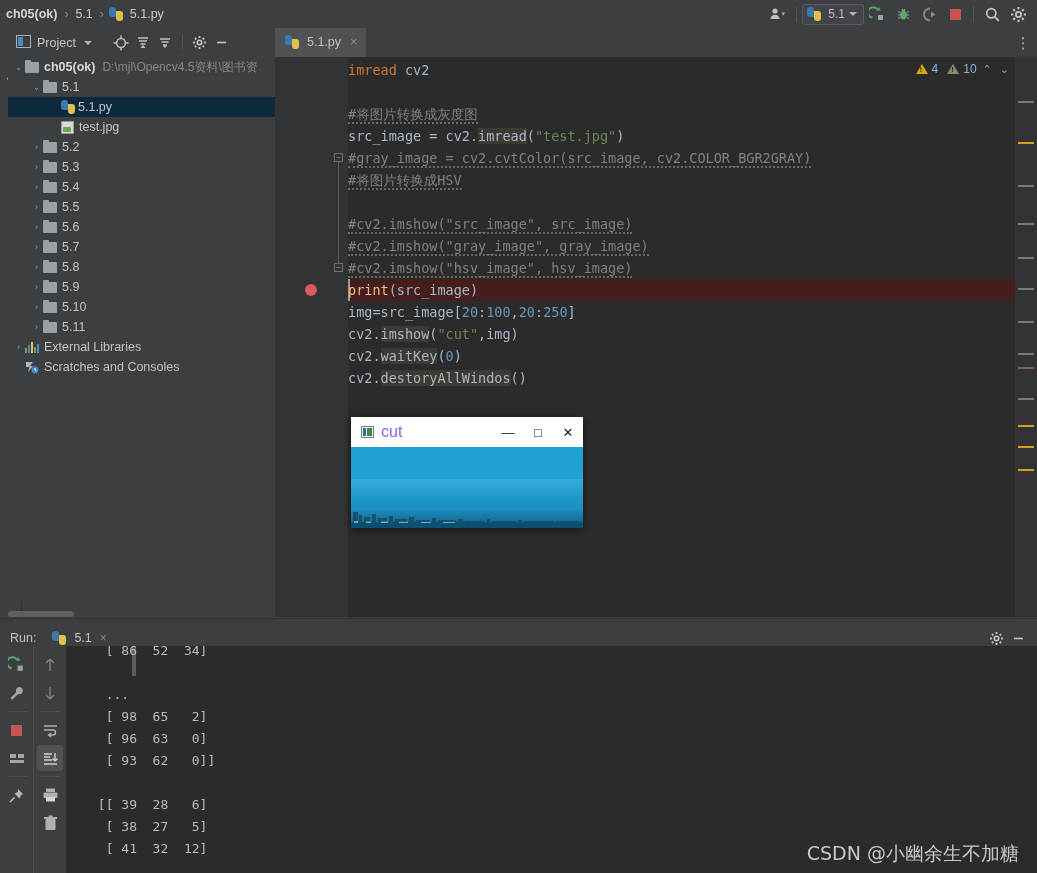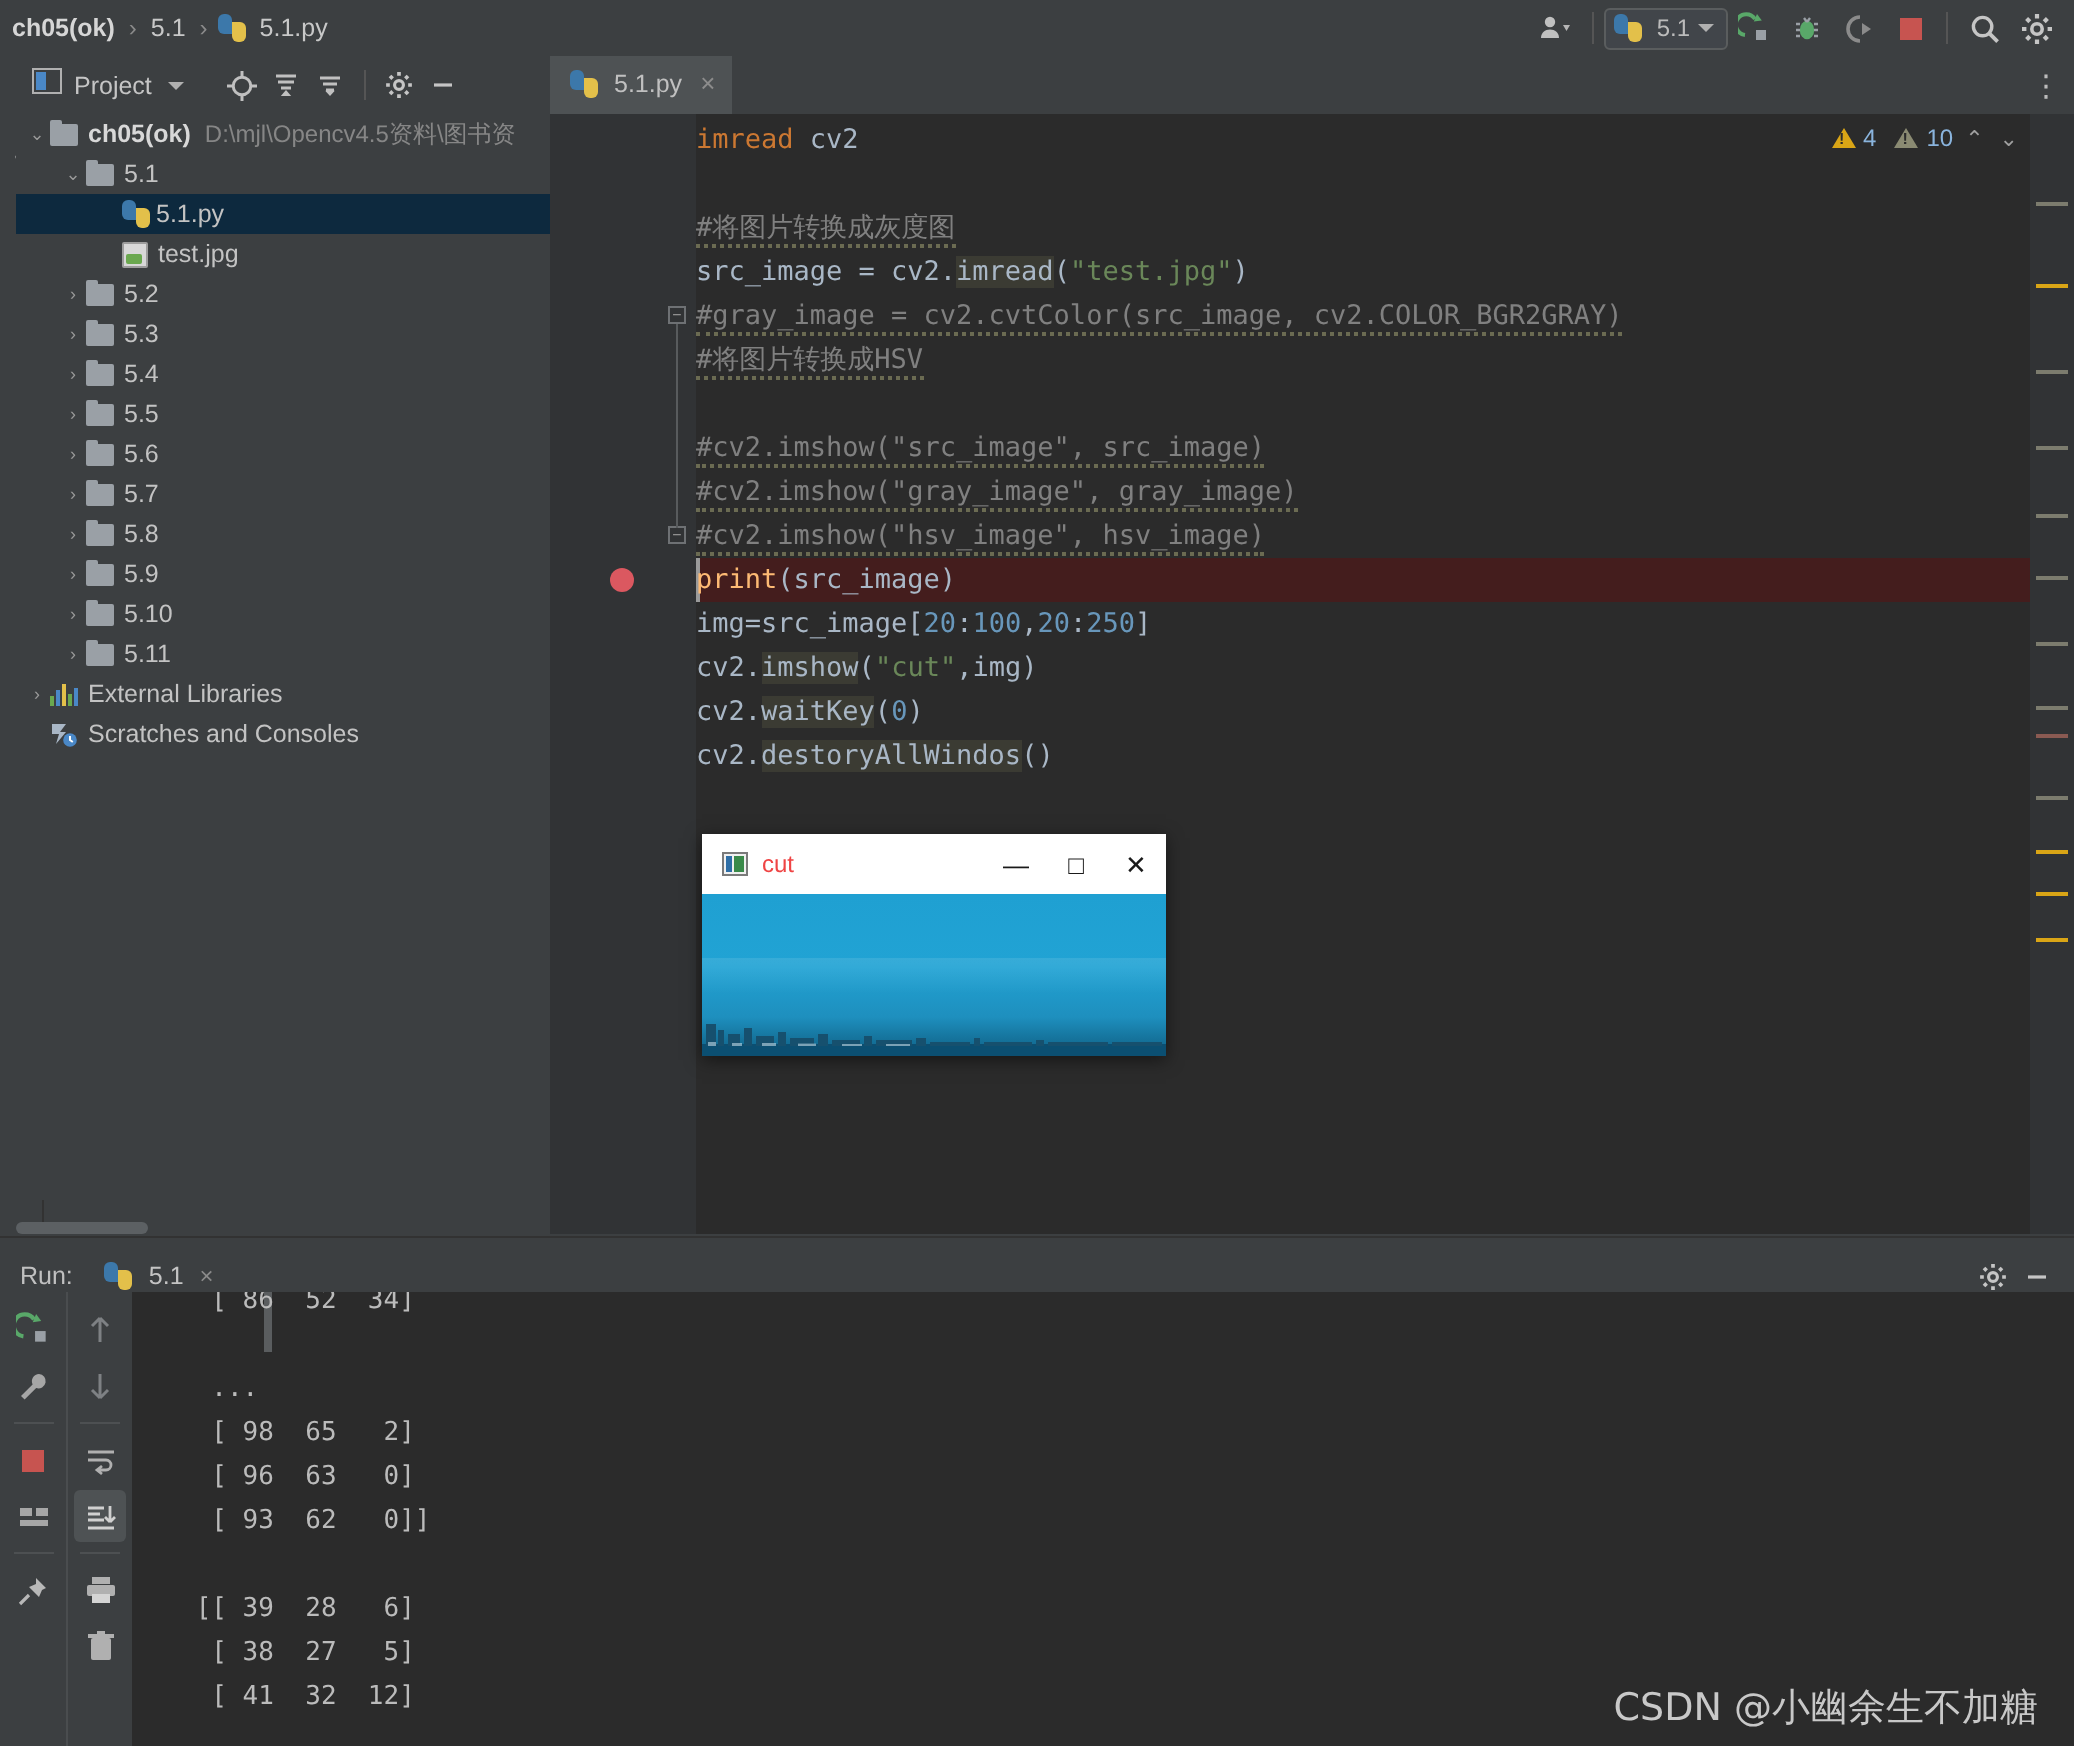"cut" .cvtitle { color: #ef4444 -> #8b5cf6; font-size: 12px -> 16px }
